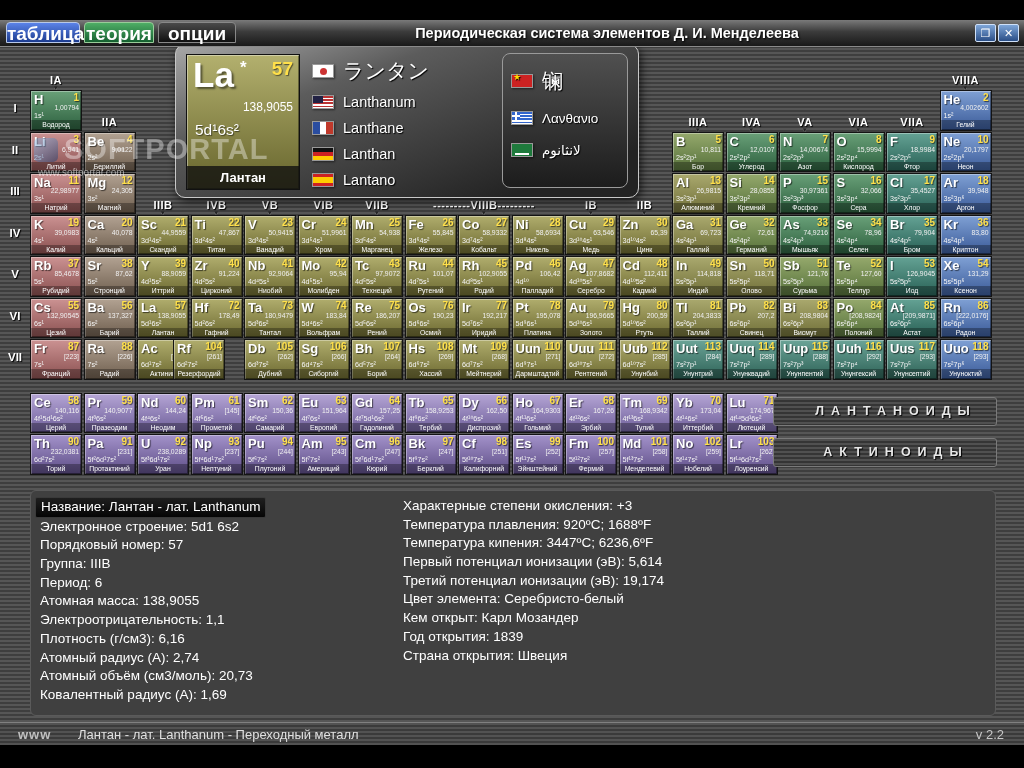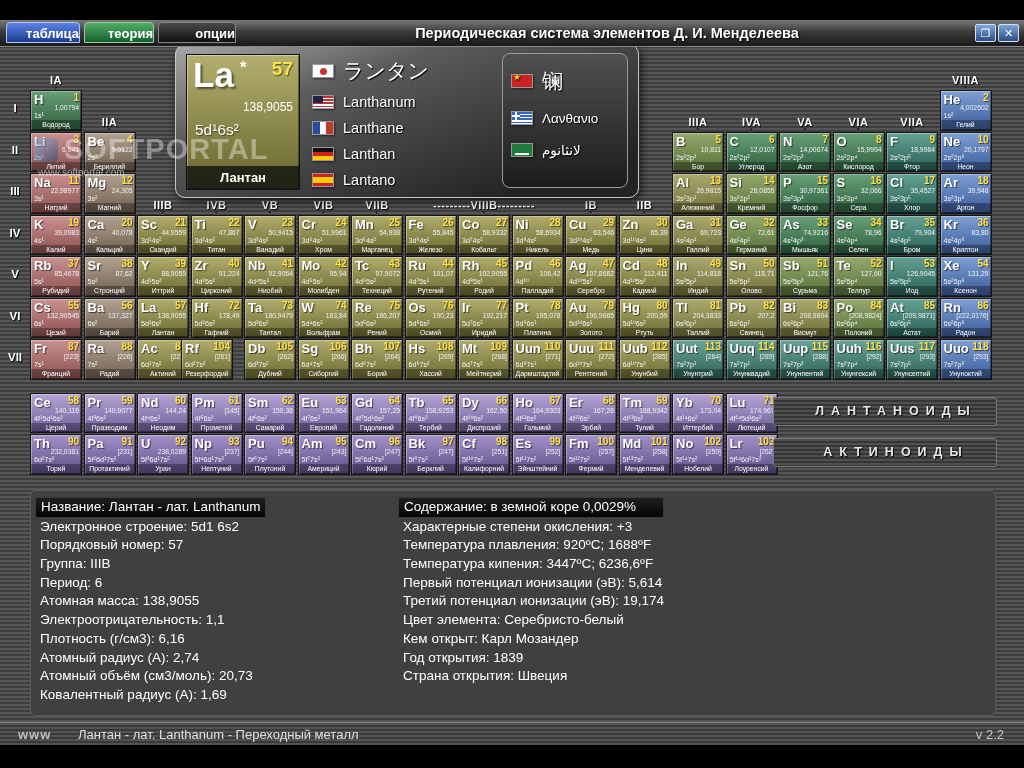"таблица" .tab { font-size: 13px -> 19px; text-align: right -> center }
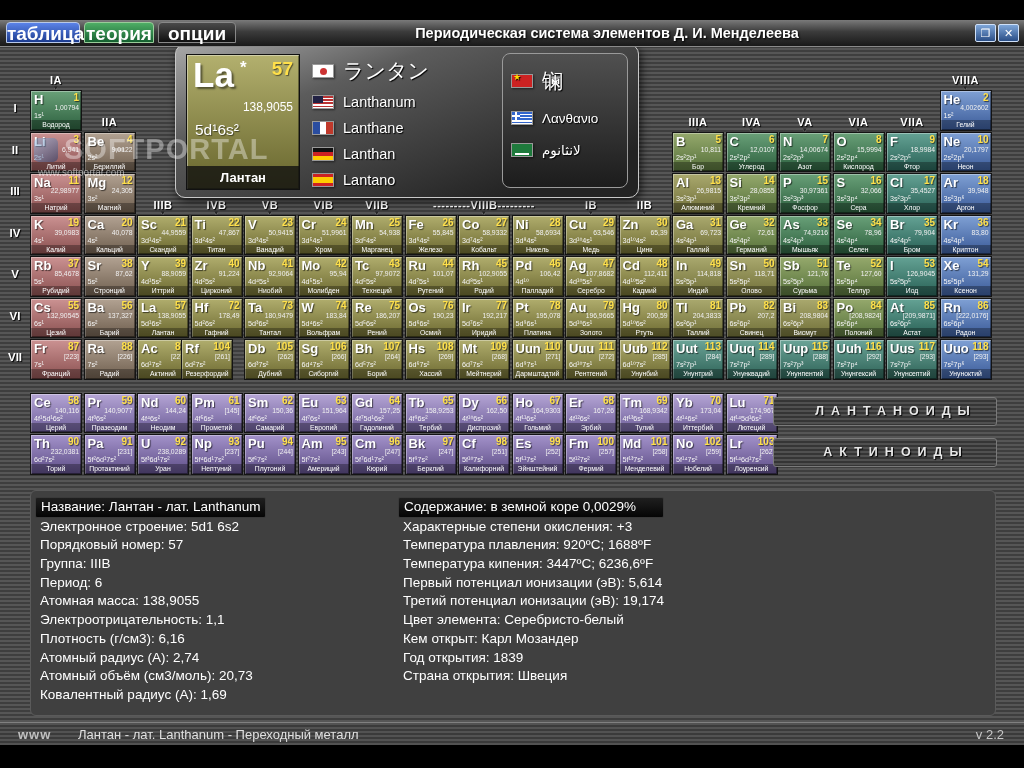"Rf" div.cell { left: 181px -> 173px }
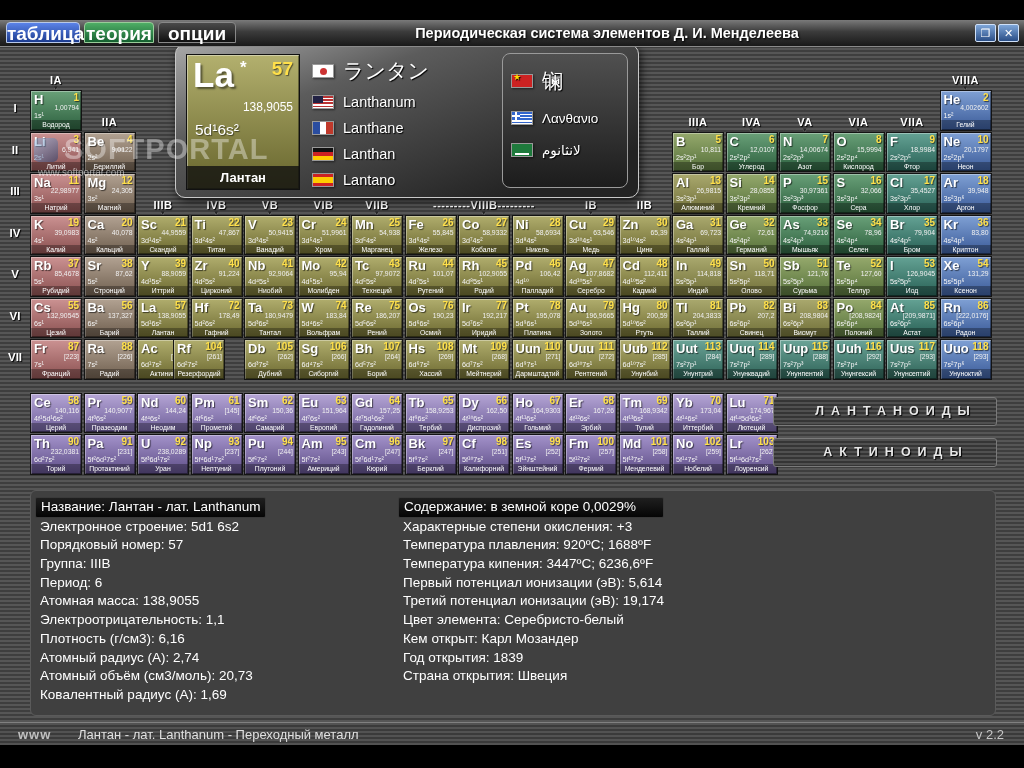"Содержание: в земной коре 0,0029%" div.info-line { html: <div>Содержание: в земной коре 0,0029%</div> -> none }
